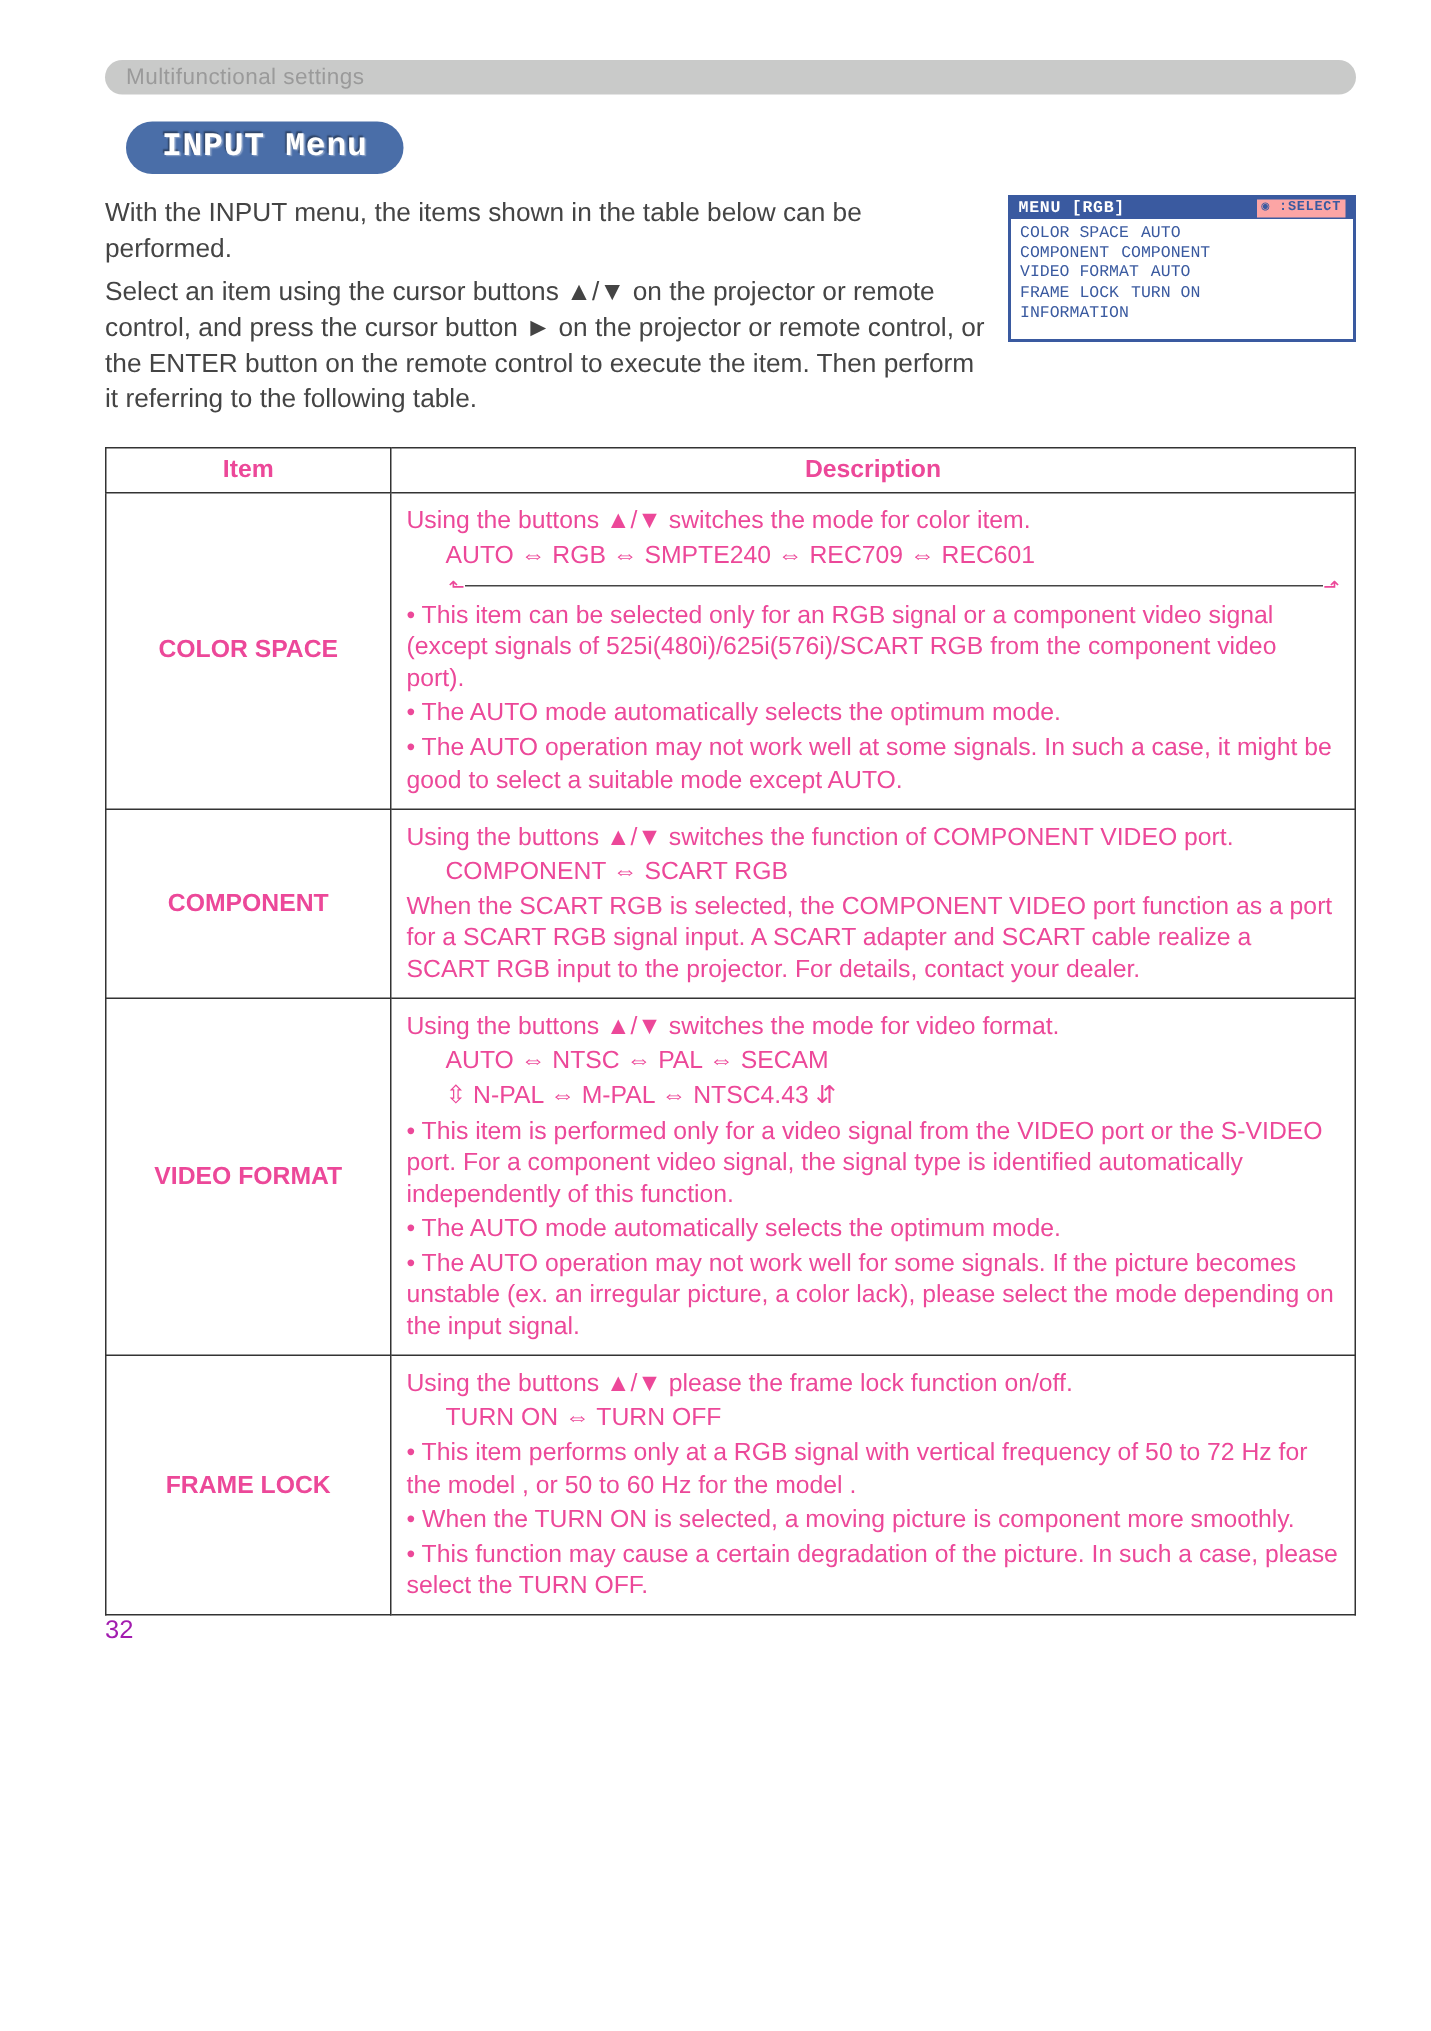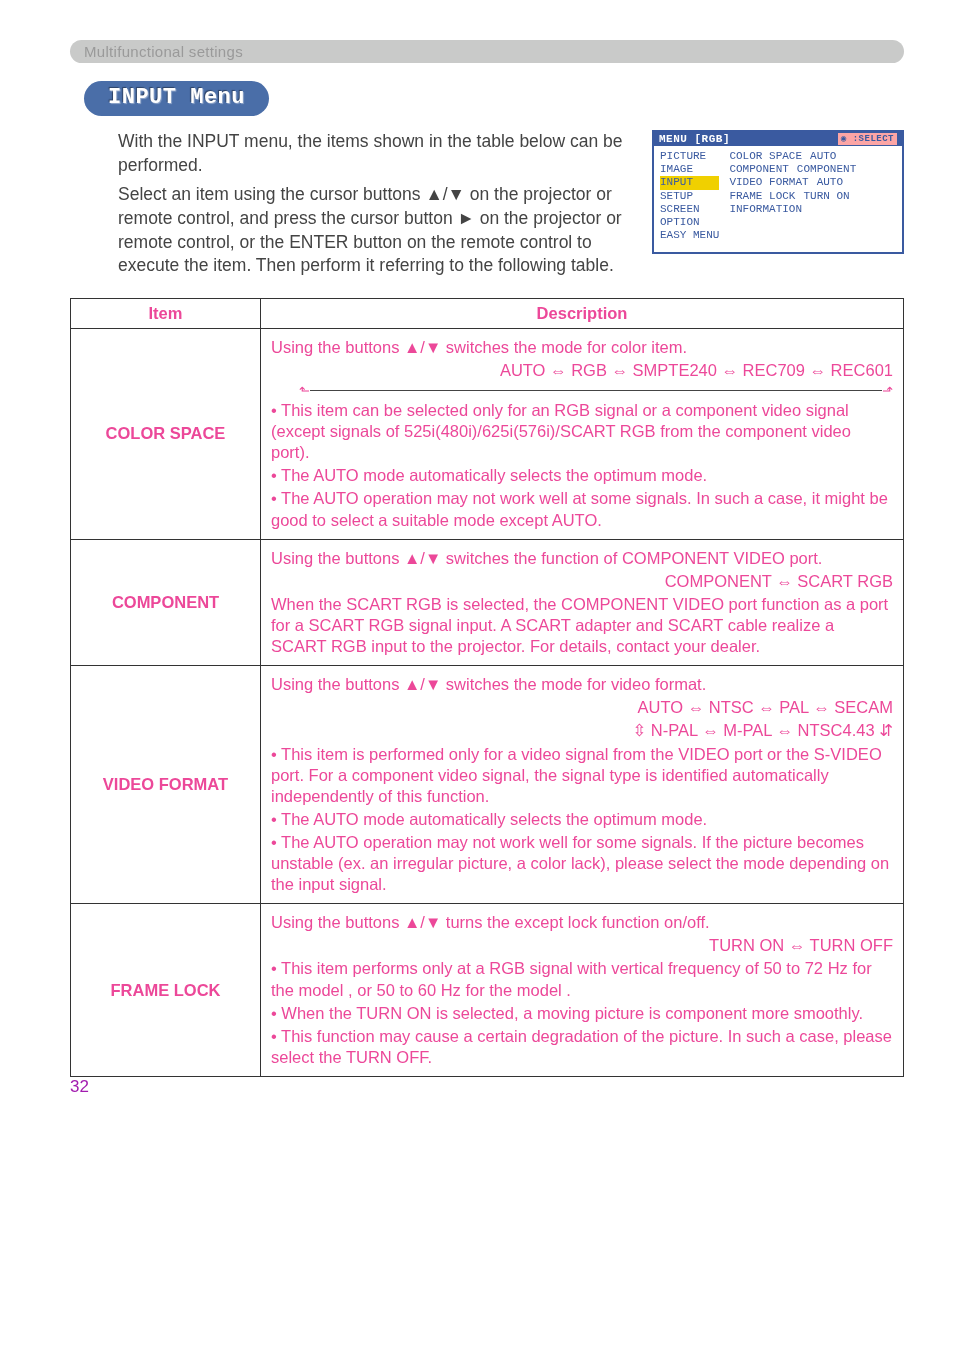"With the INPUT menu, the" .top-row { margin-left: 48px -> none }
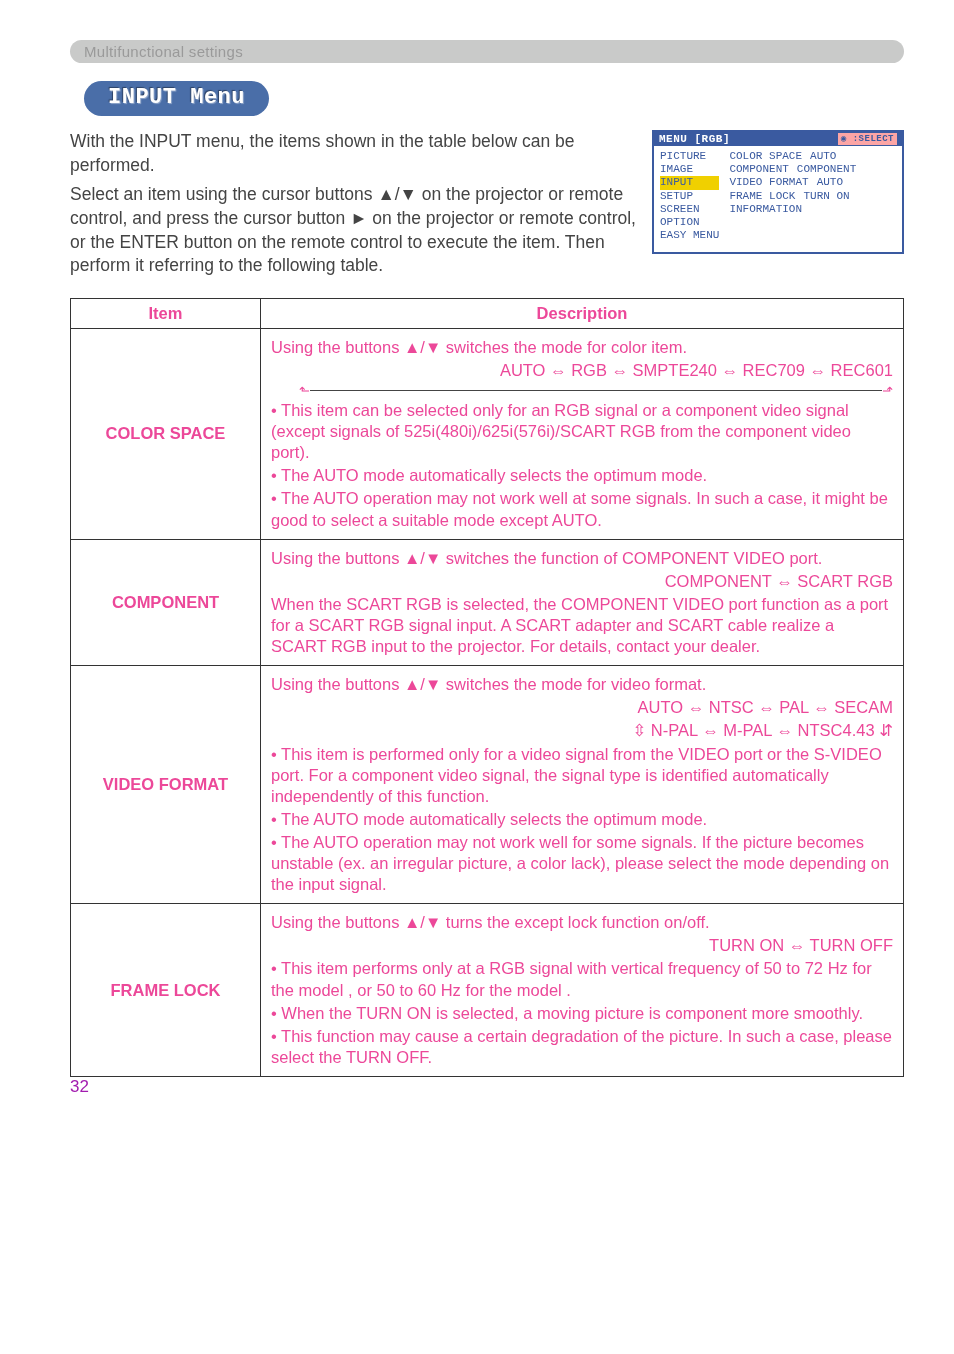"MENU [RGB]" .osd { width: 252px -> 232px }
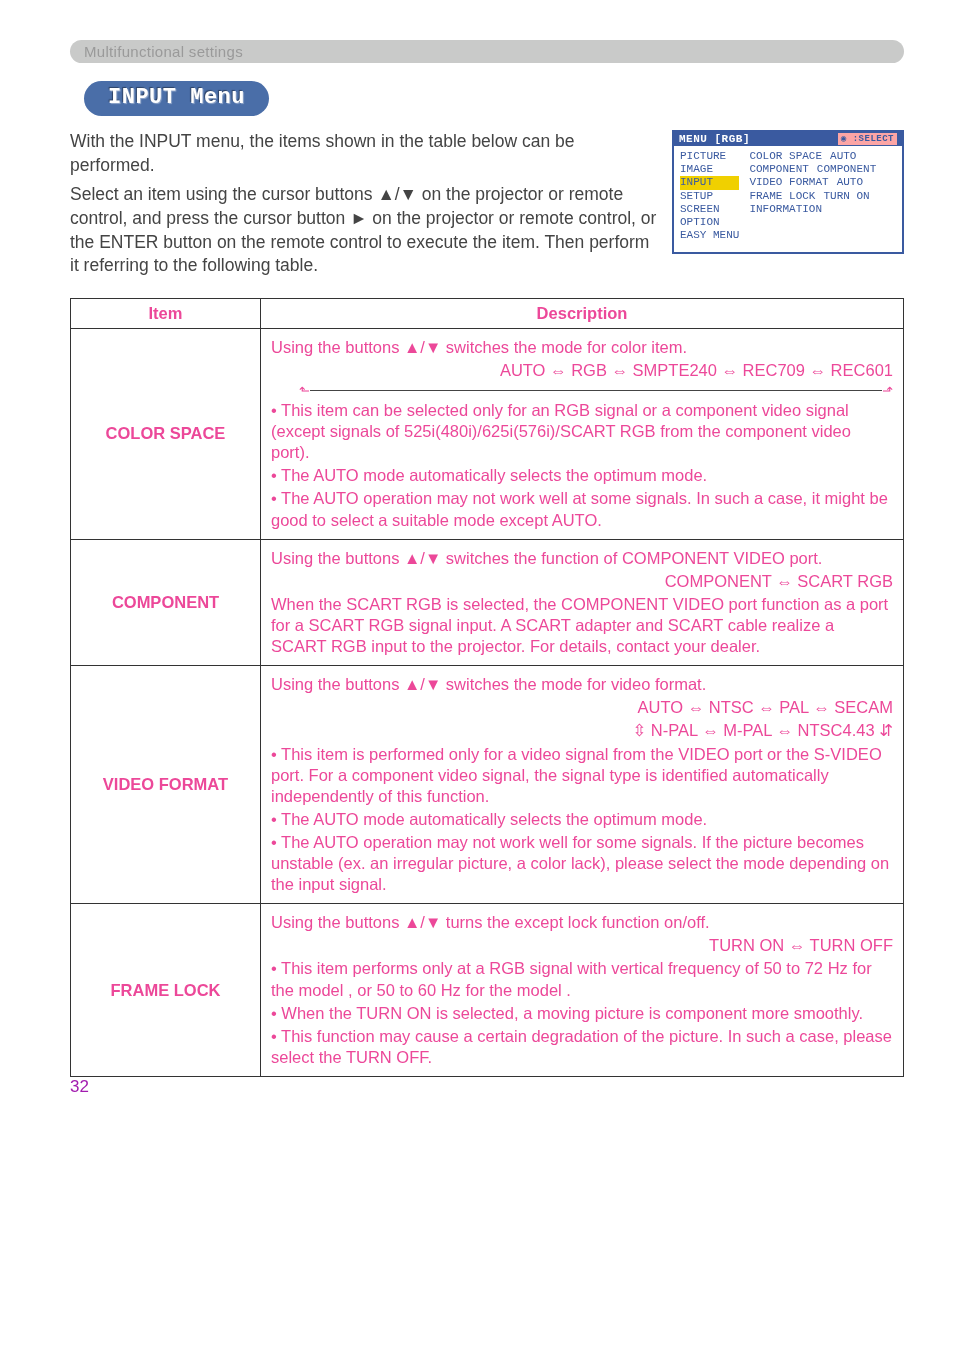"PICTURE" div.osd-col1 { html: <div> <span>PICTURE</span> <span>IMAGE</span> <span>INPUT</span> <span>SETUP</span> <span>SCREEN</span> <span>OPTION</span> <span>EASY MENU</span> </div> -> none }
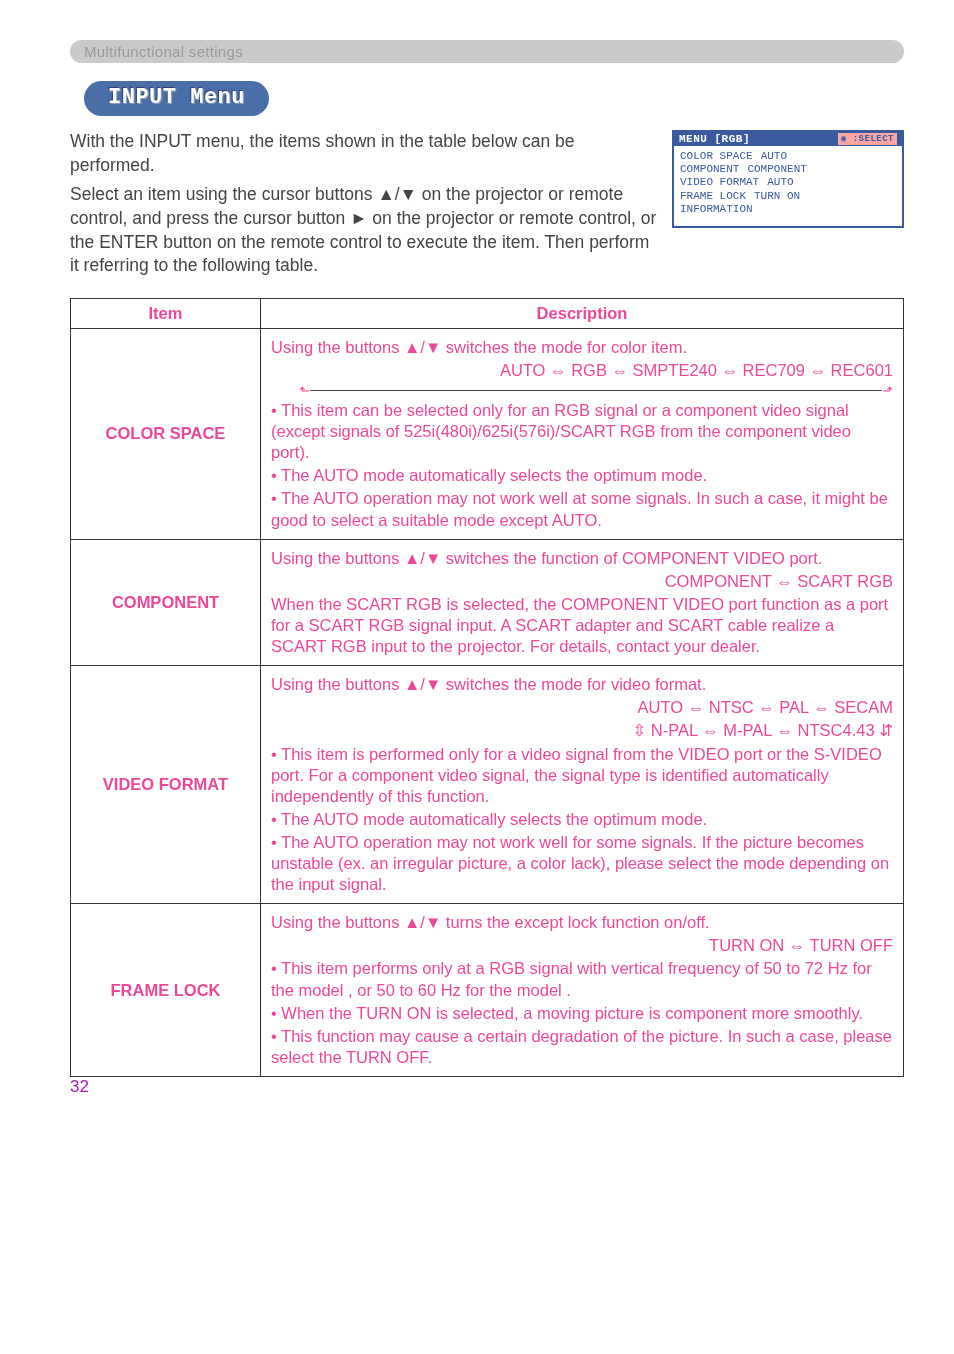"AUTO ⇔ RGB ⇔ SMPTE240" .desc .indent { text-align: right -> none }
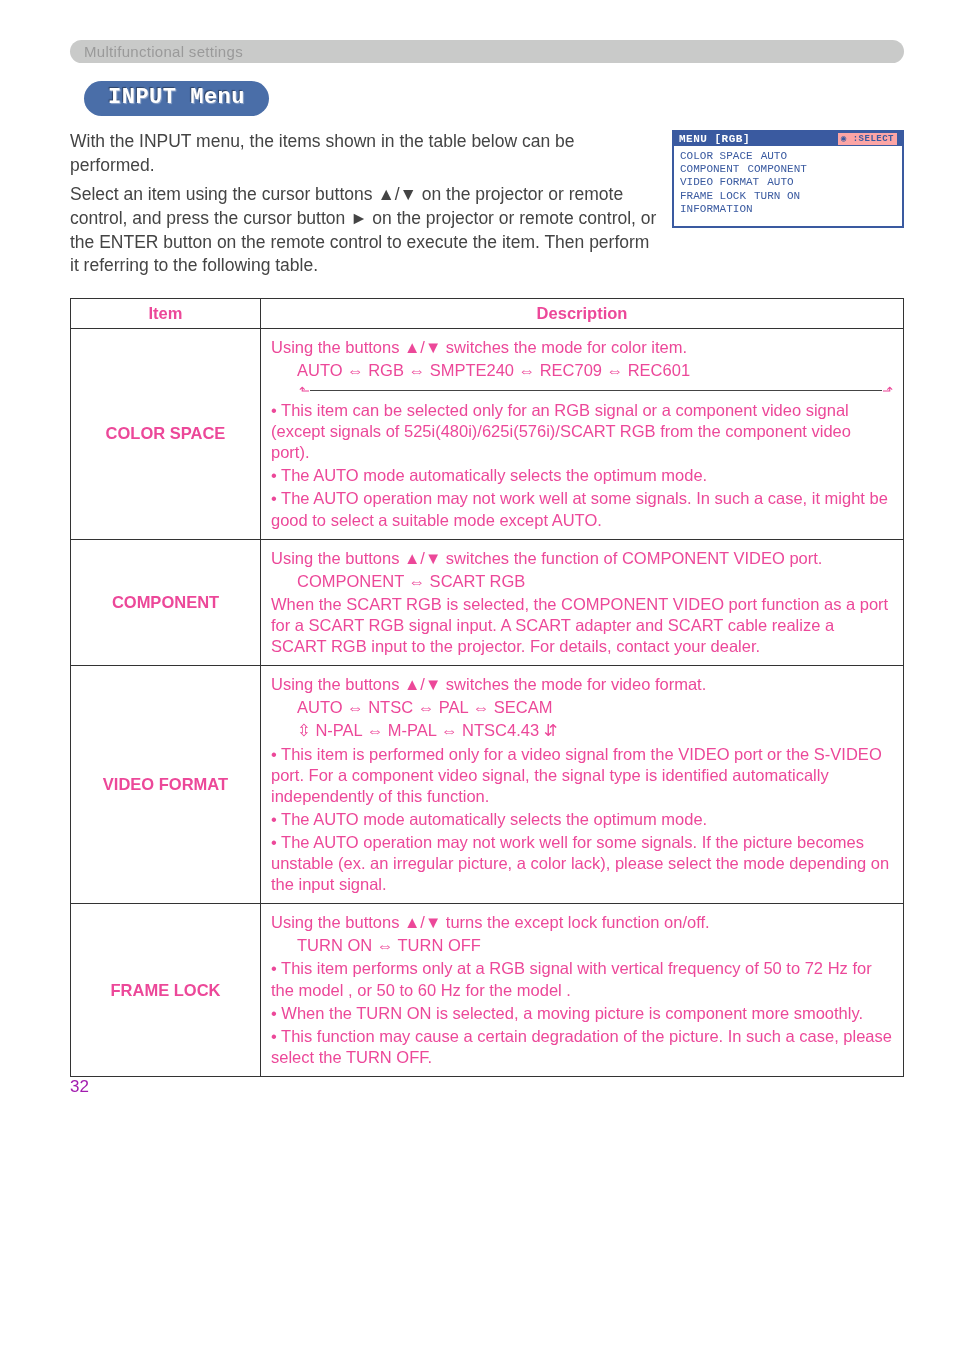"turns the except lock function" span { text: turns the except -> please the frame }
